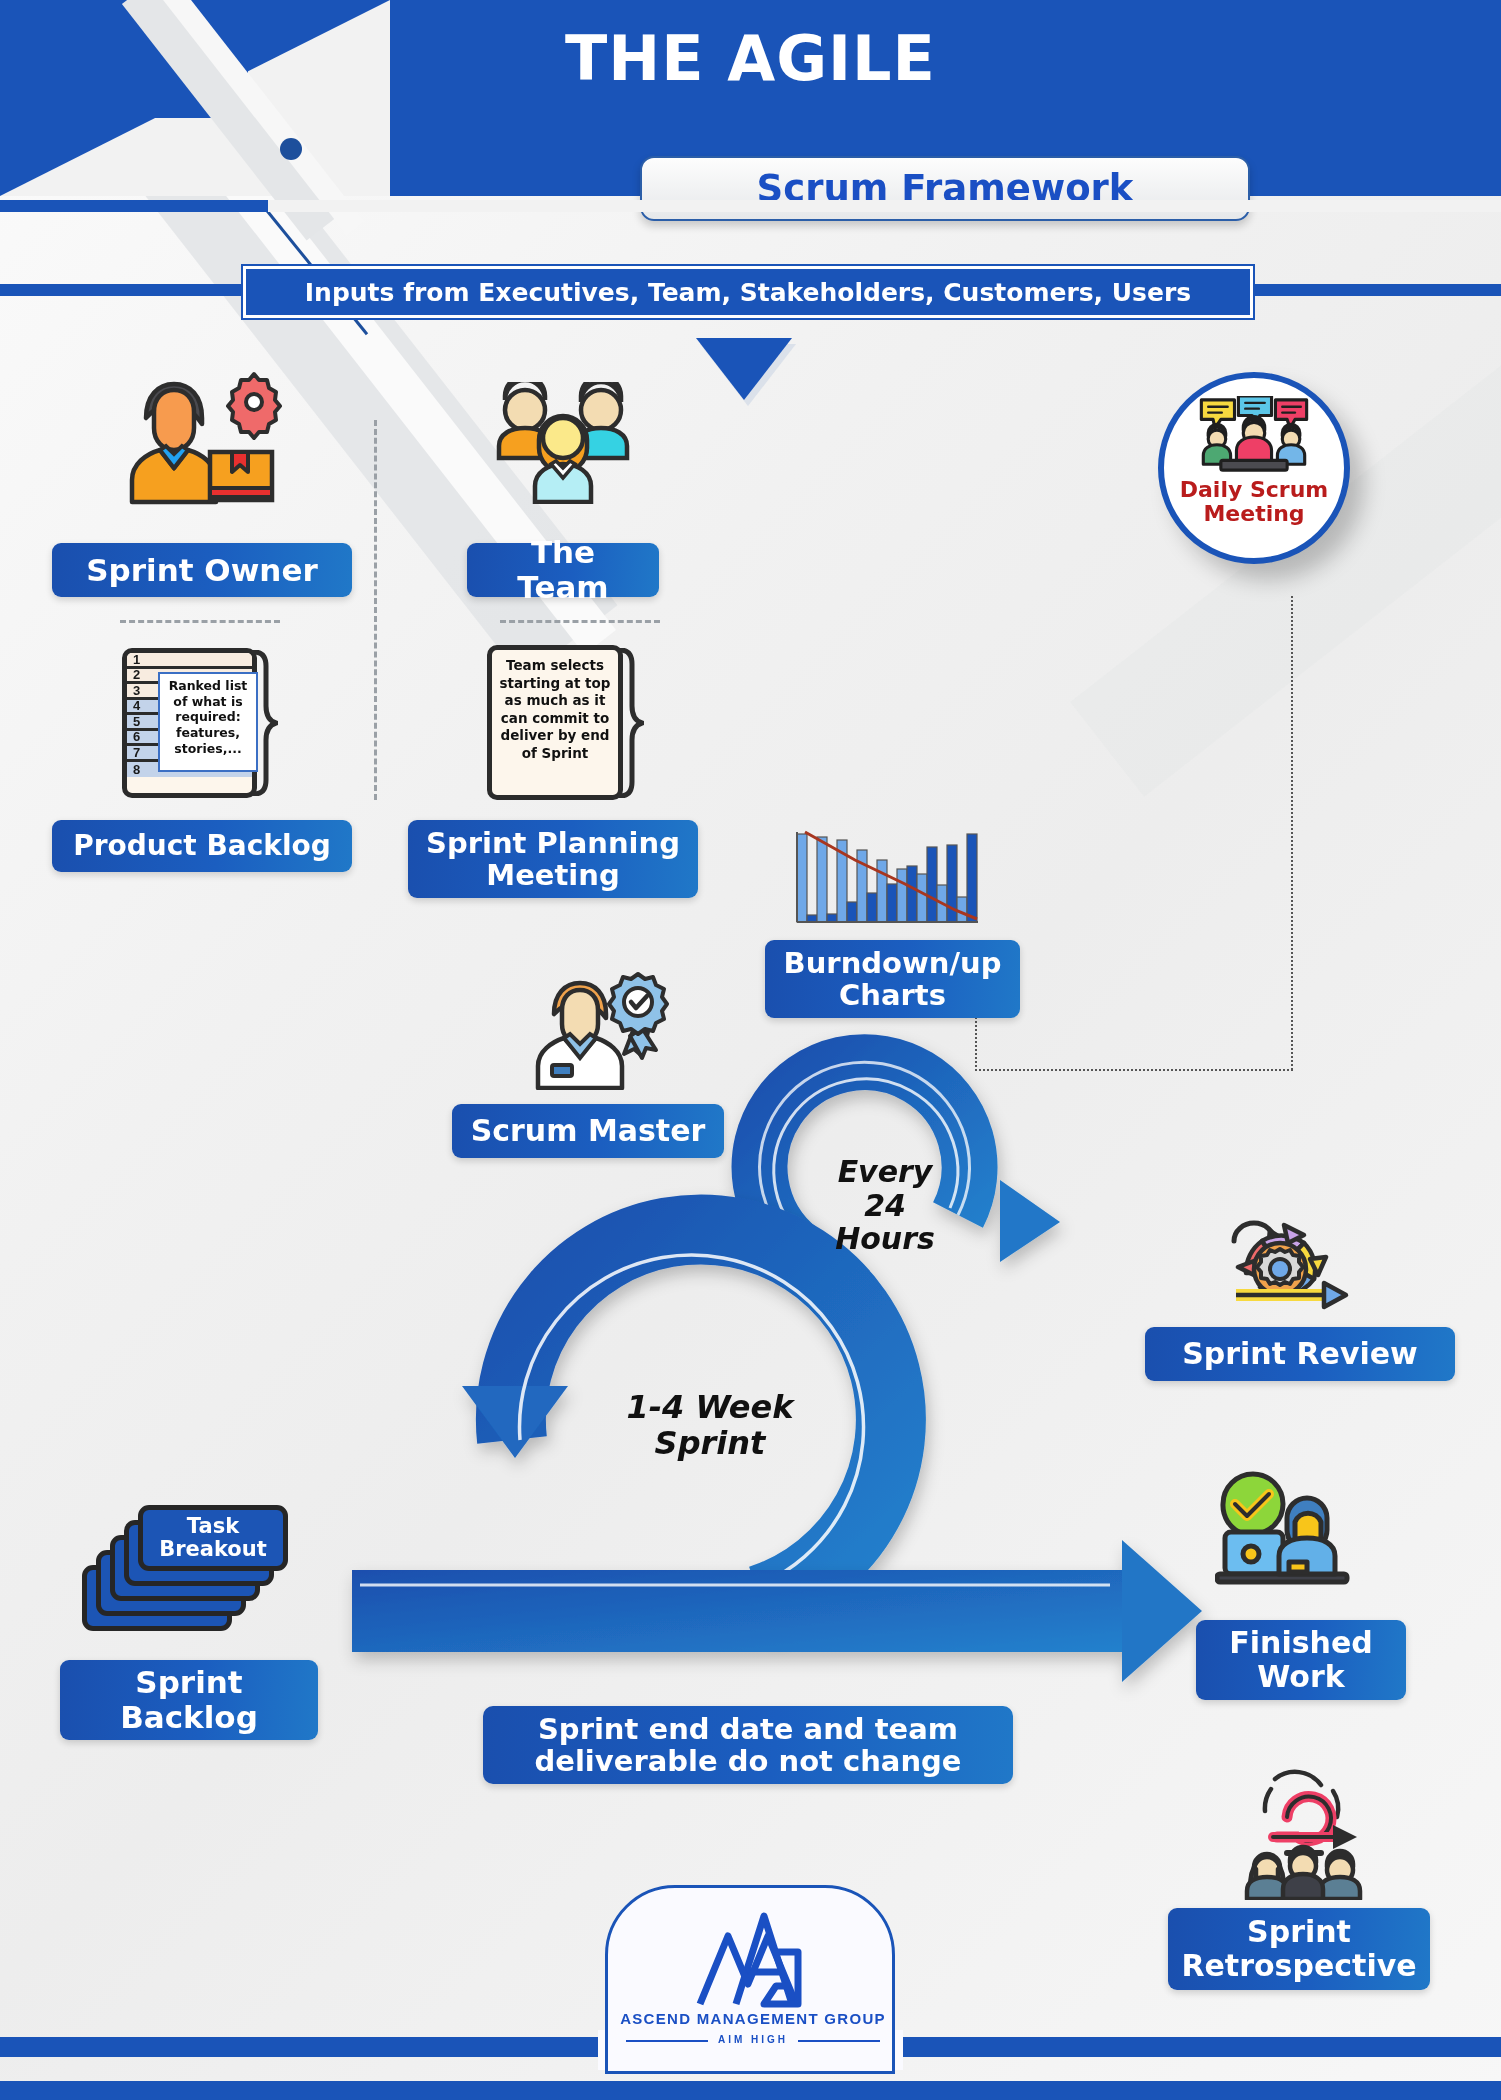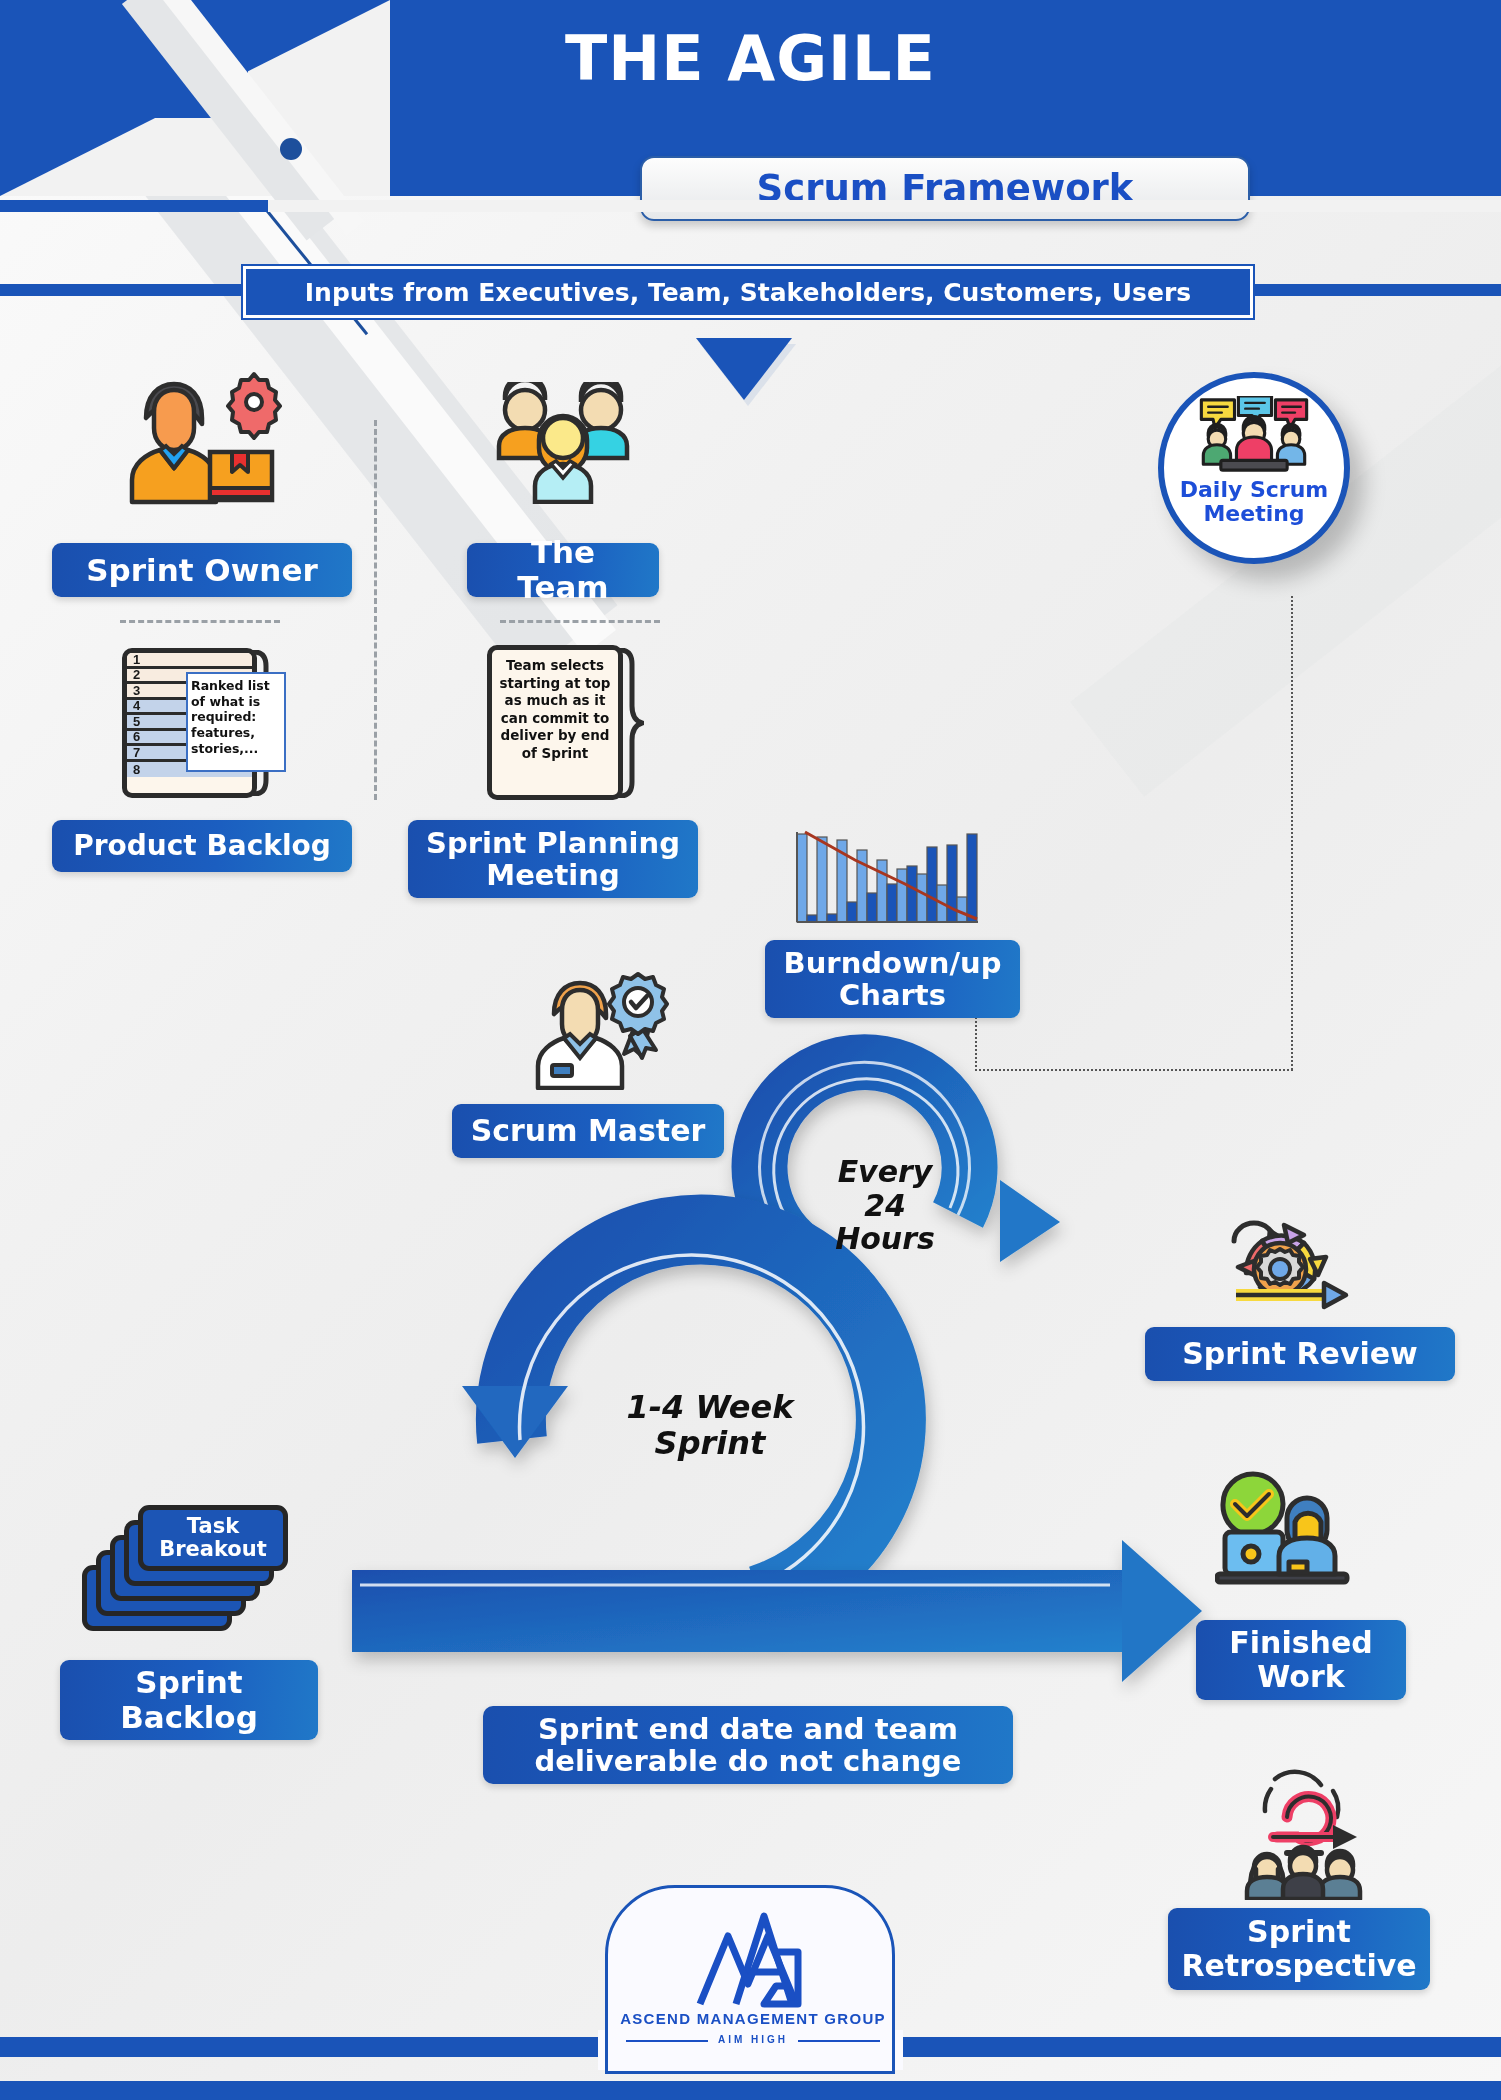"Daily Scrum" .scrum-circle .lbl { color: #1d4ed8 -> #b91c1c }
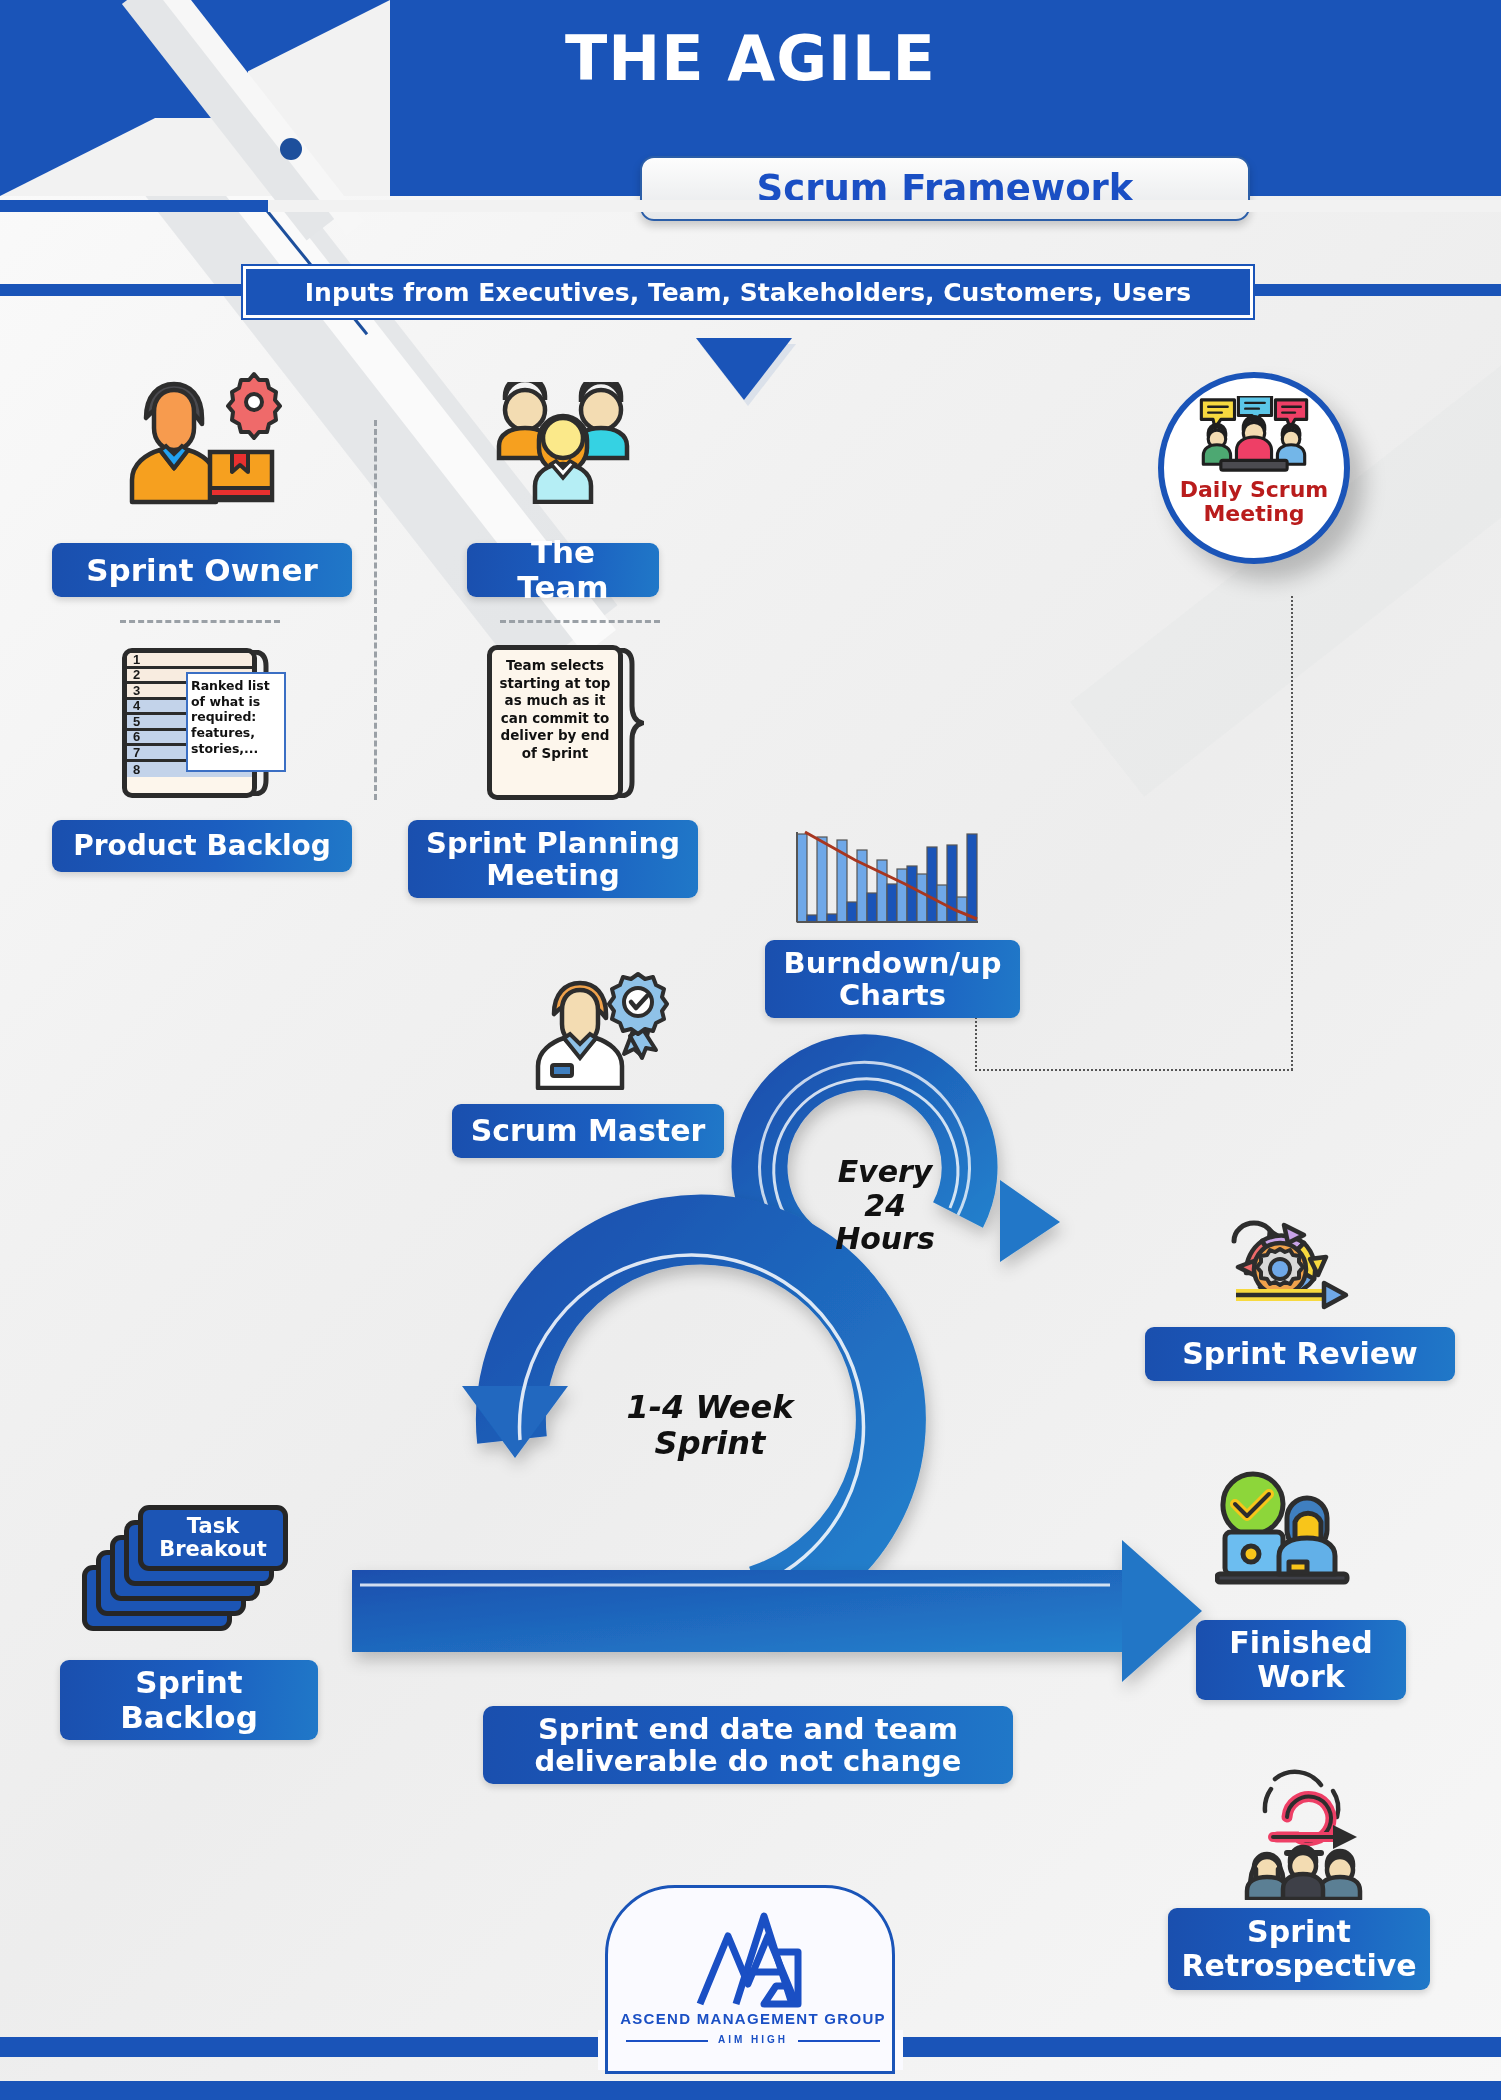"Ranked list of what is" .doc-note { margin-left: 28px -> none; text-align: none -> center }
